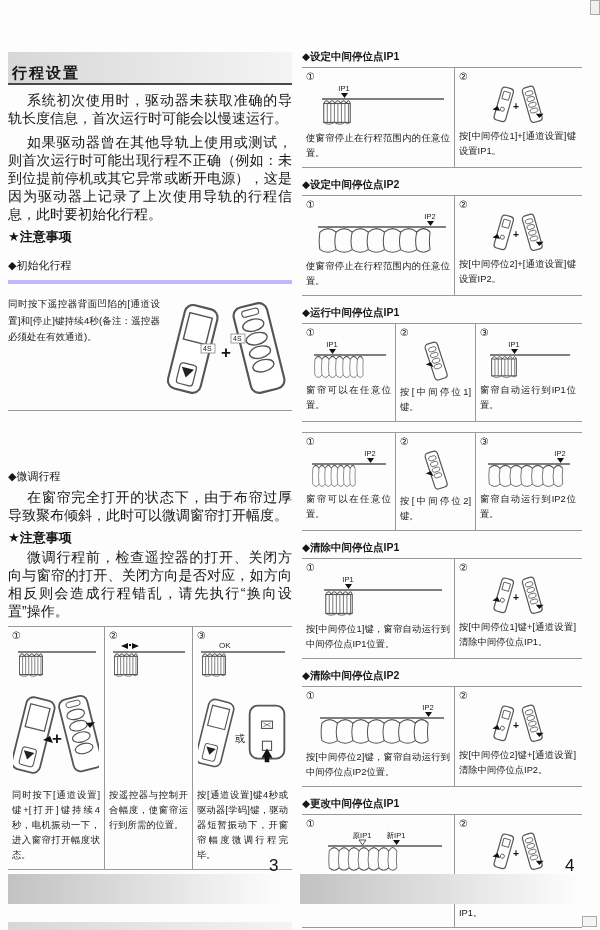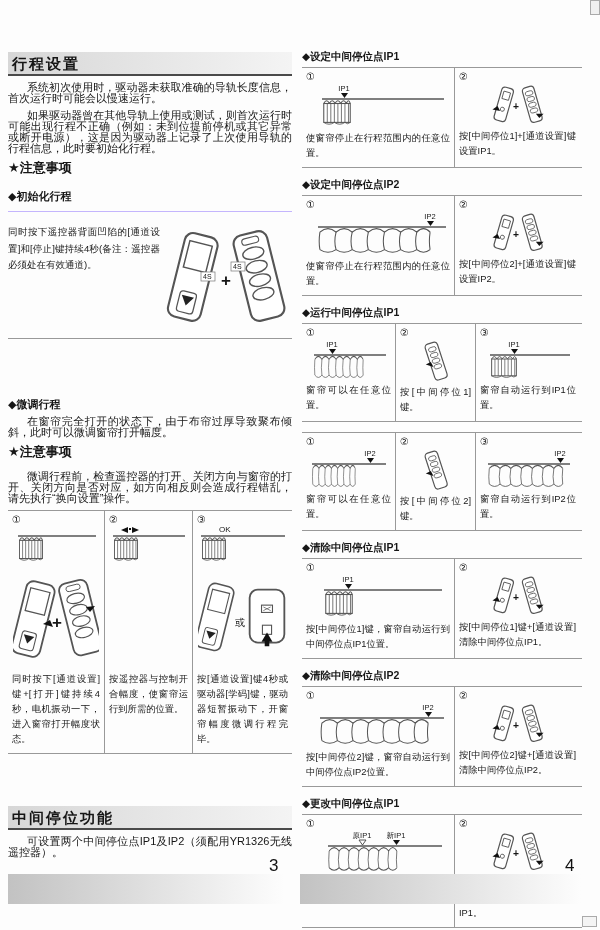"行程设置" .sec-hdr { padding: 3px 4px 1px -> 12px 4px 1px }
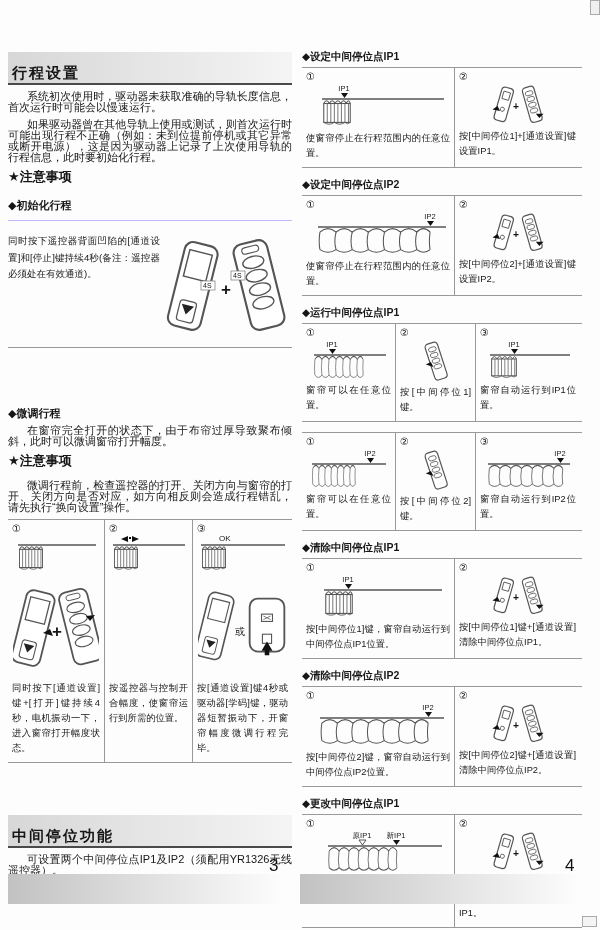"系统初次使用时，驱动器未获取准确的导轨长度信息，首次运行时可能会以慢速运行。" .body-p { font-size: 11px -> 14px; line-height: 11px -> 18px }
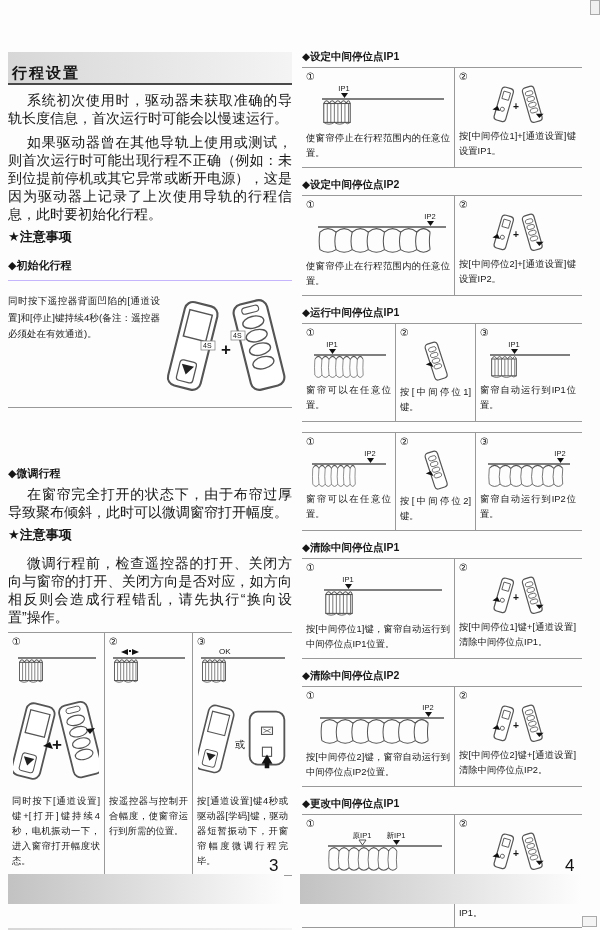"◆初始化行程" .diam { font-weight: bold -> normal }
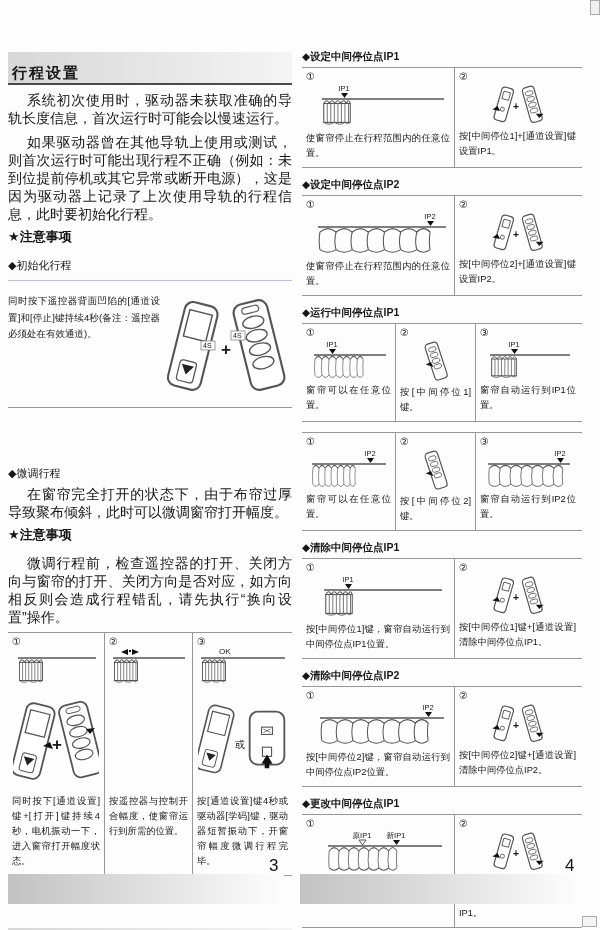"同时按下遥控器背面凹陷的[通道设置]和[停止]键持续4秒(备注：遥控器必须处在有" .initbox { border-top: 1px solid #c4b5fd -> 4px solid #c4b5fd }
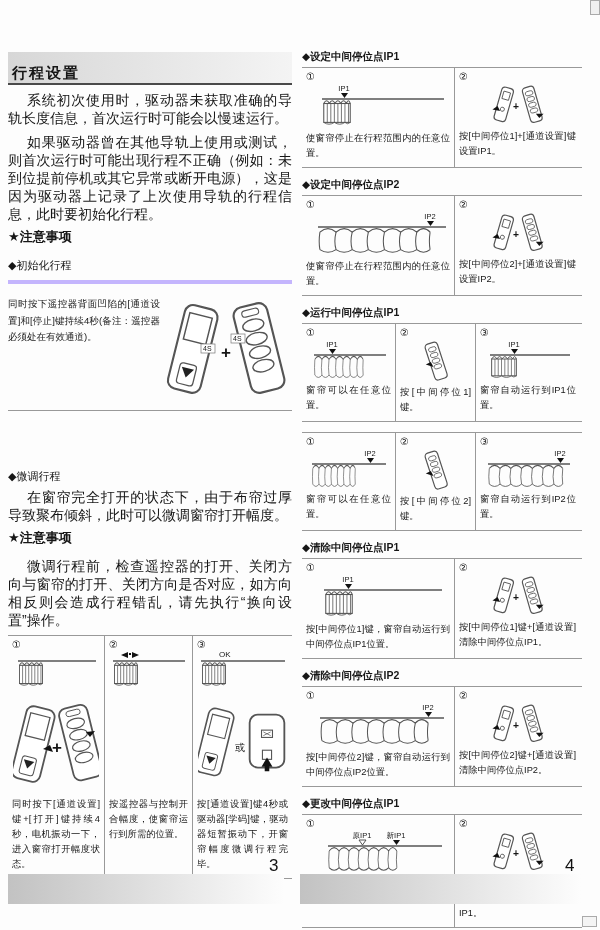"微调行程前，检查遥控器的打开、关闭方向与窗帘的打开、关闭方向是否对应，如方向相反" p.body-p { margin-top: 12px -> 3px }
